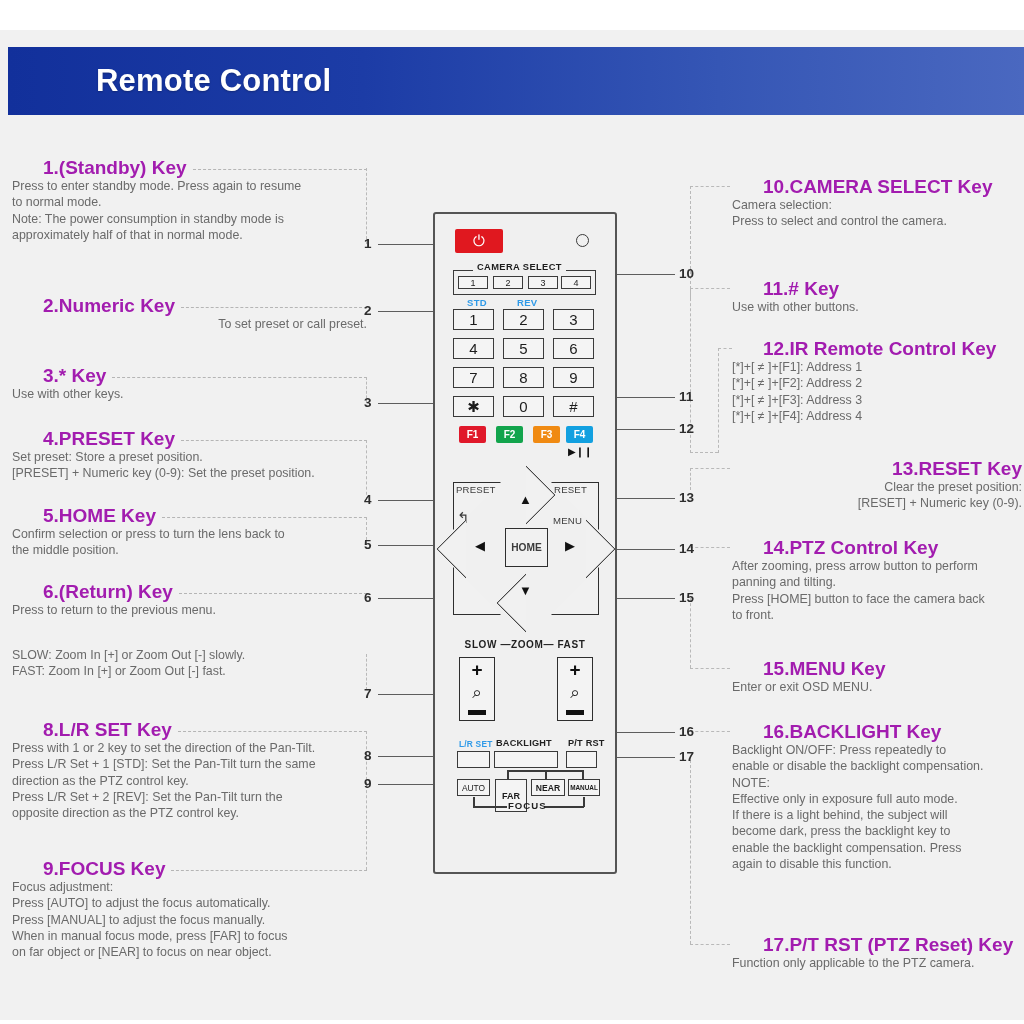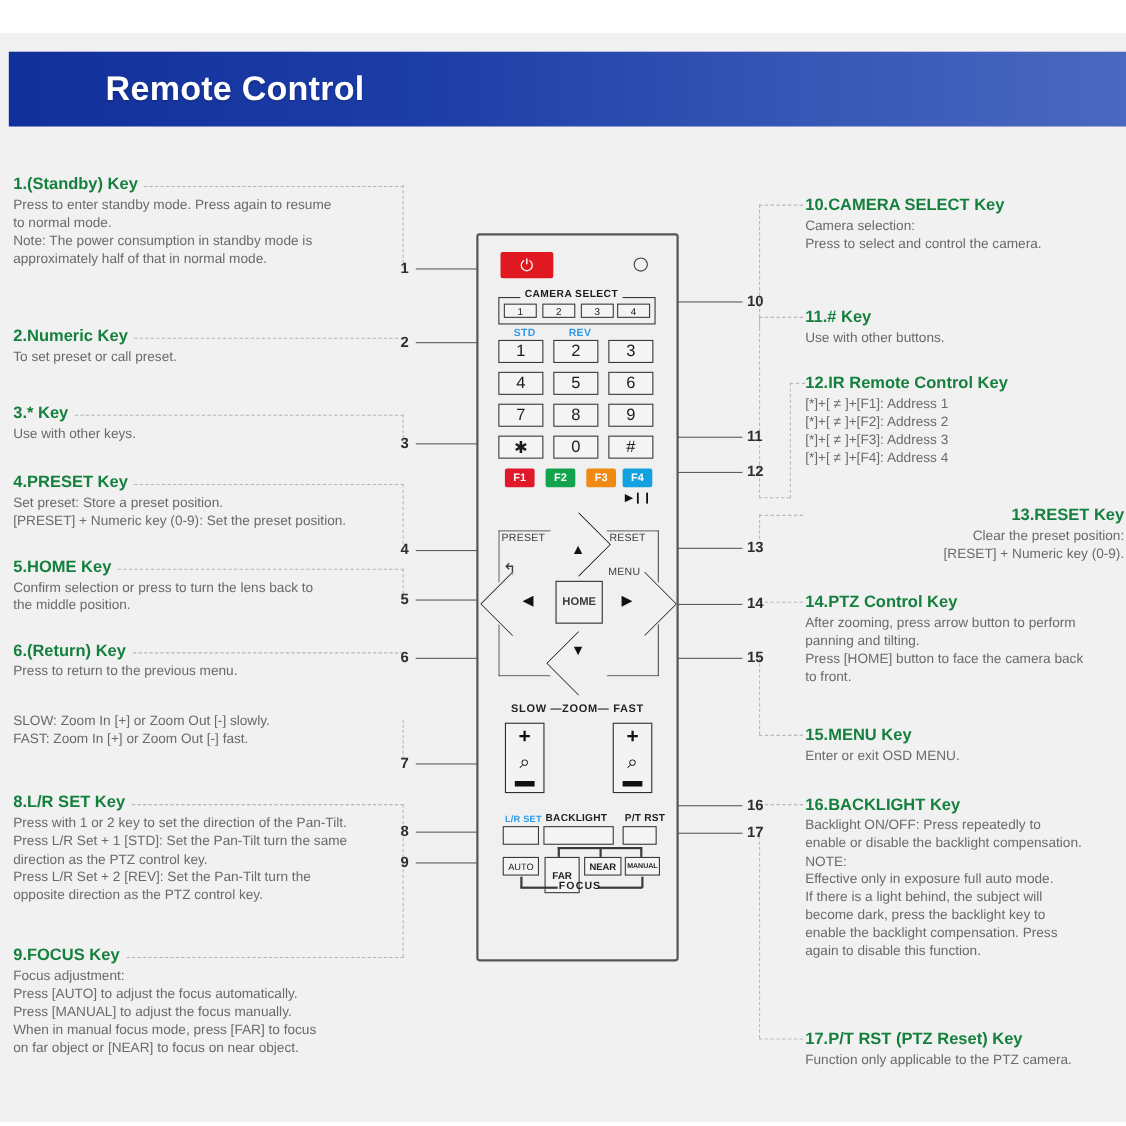"1.(Standby) Key" .blk .ttl { color: #15803d -> #a21caf; font-size: 15px -> 19px; margin-left: none -> 31px }
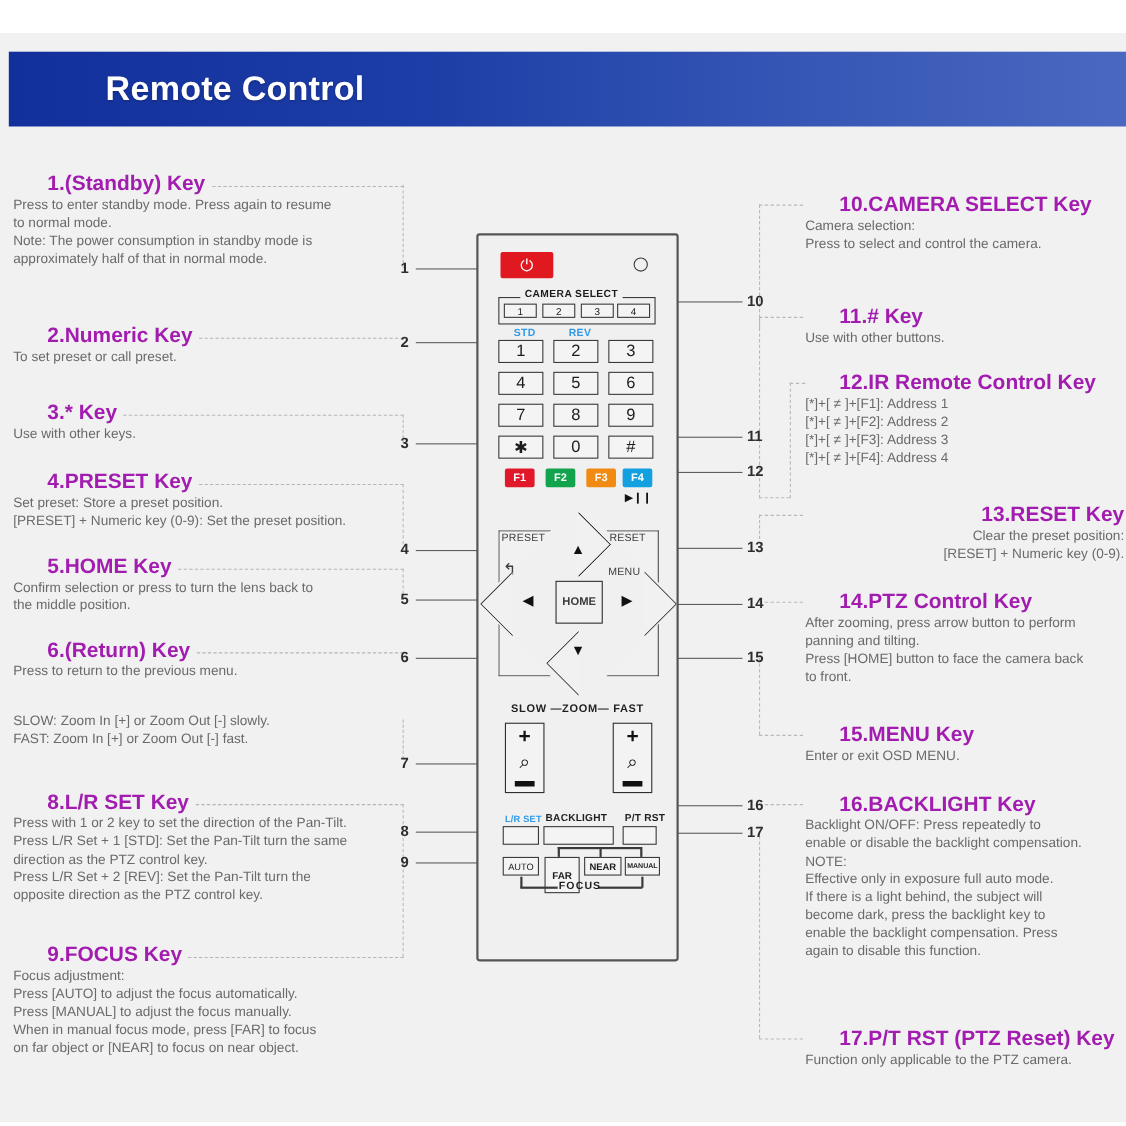"2.Numeric Key" div.blk { text-align: none -> right }
